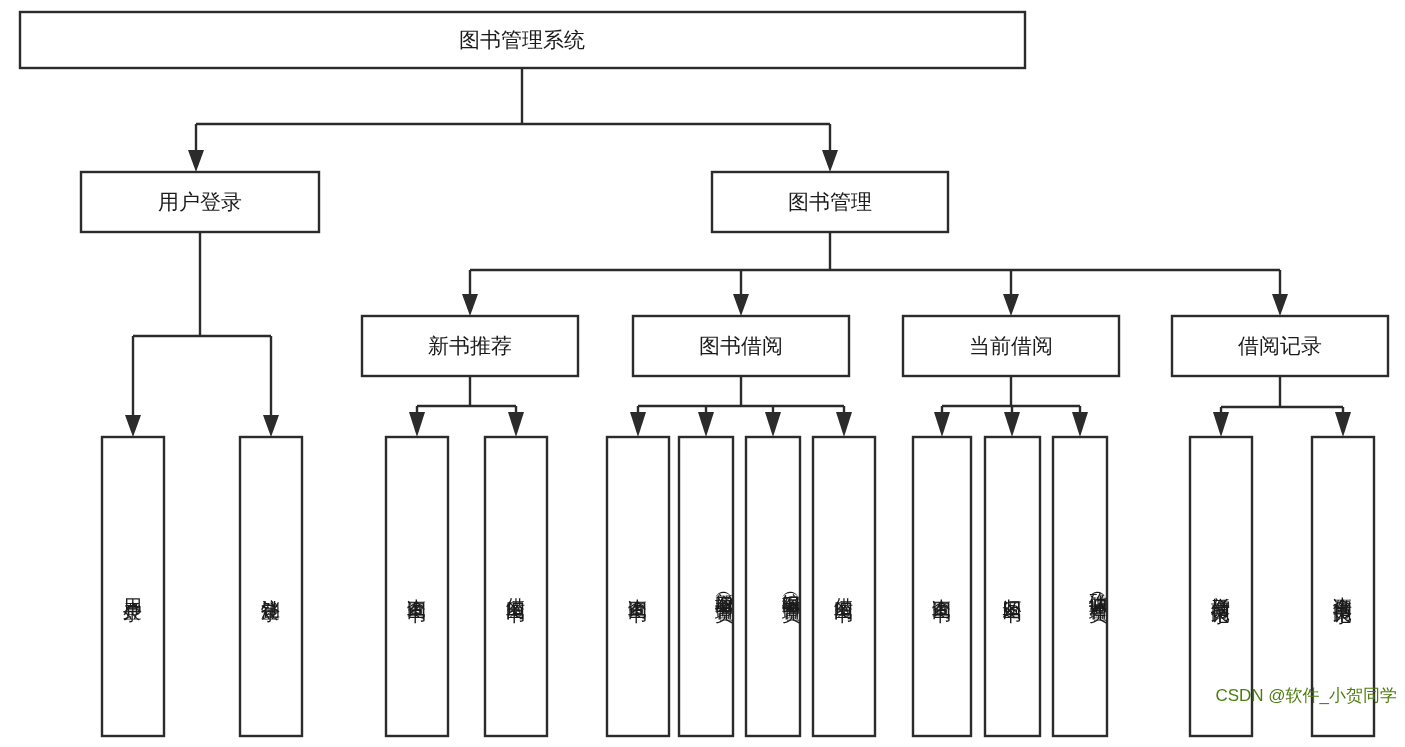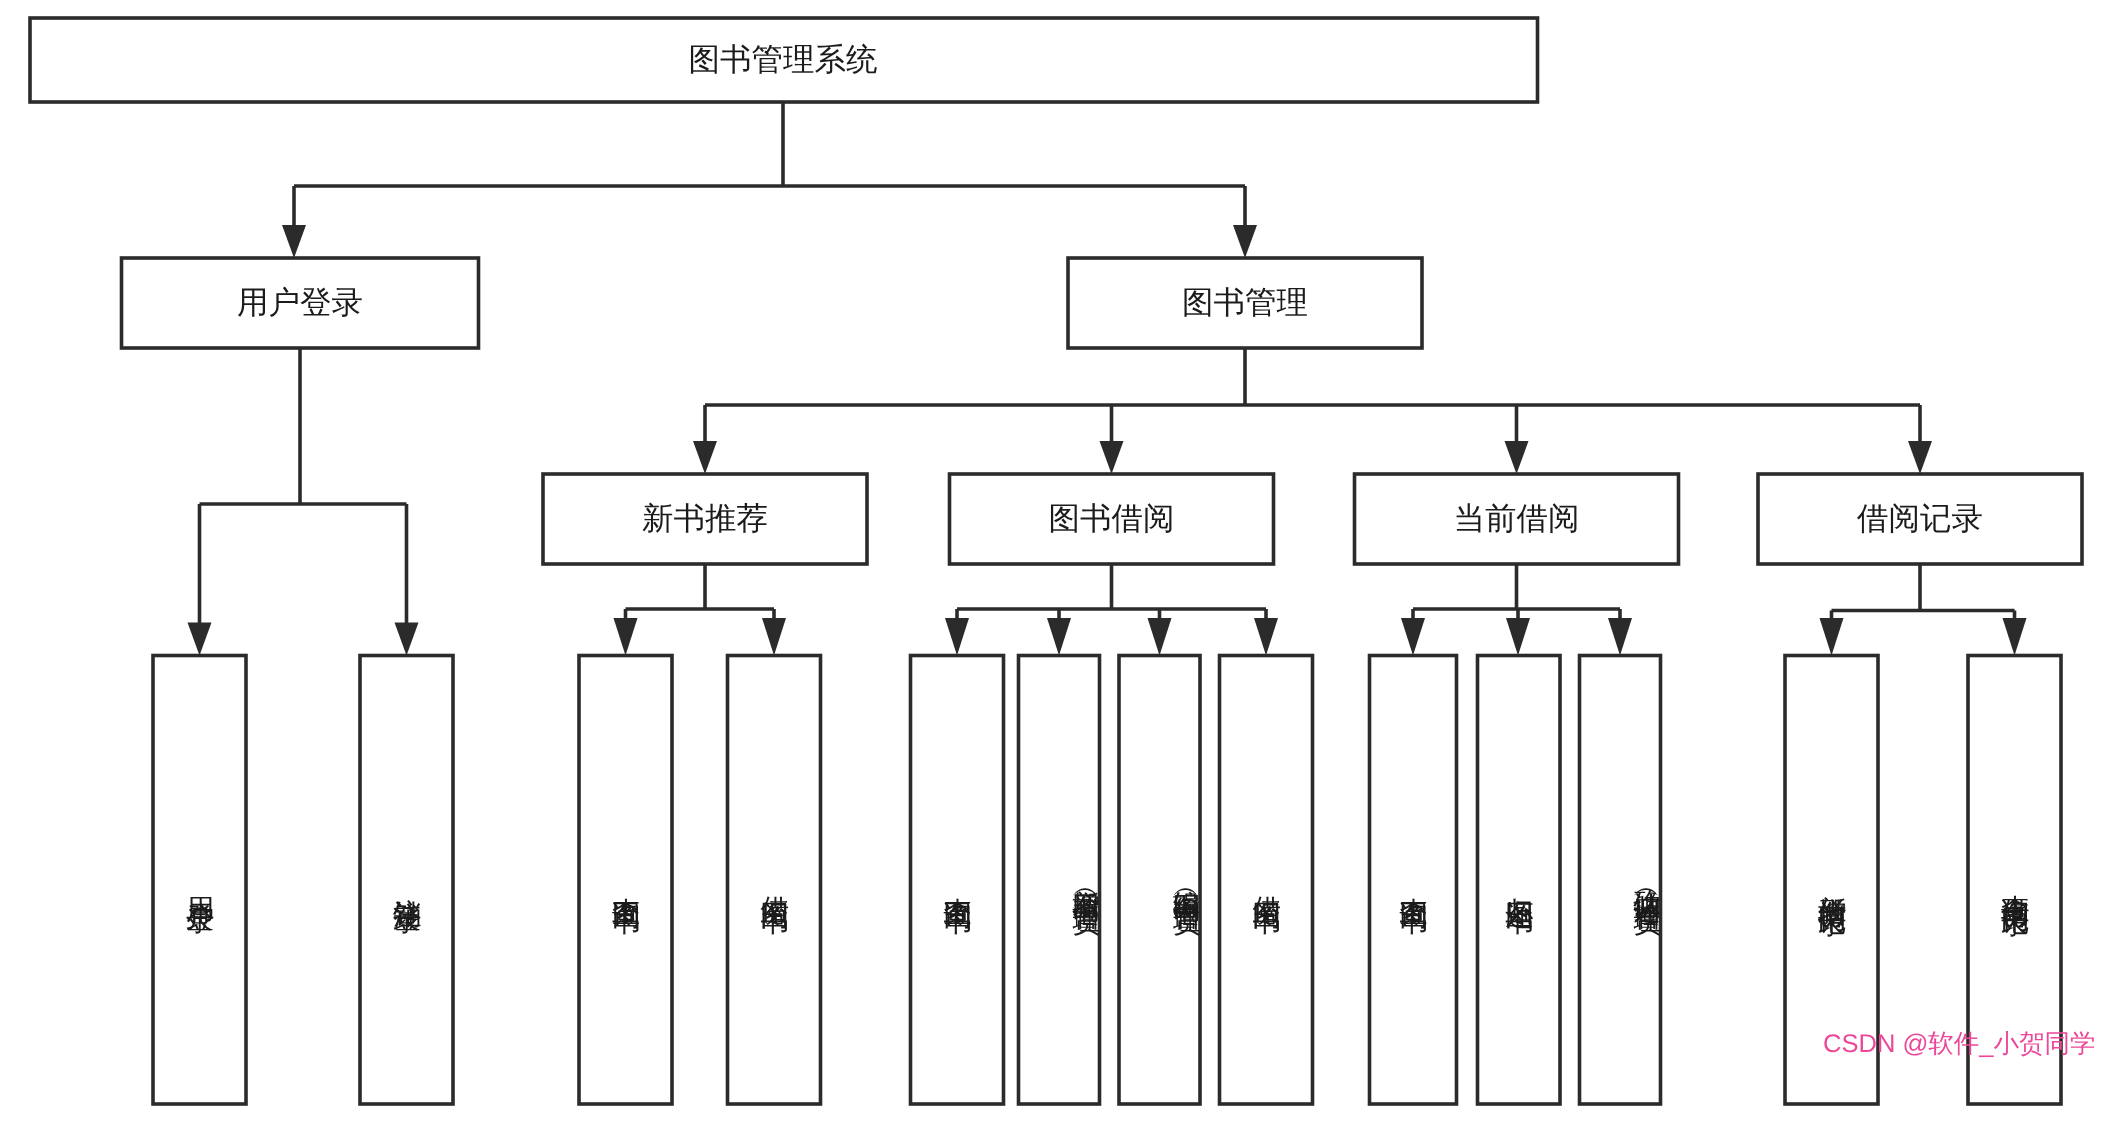"CSDN @软件_小贺同学" .watermark { color: #ec4899 -> #4d7c0f }
